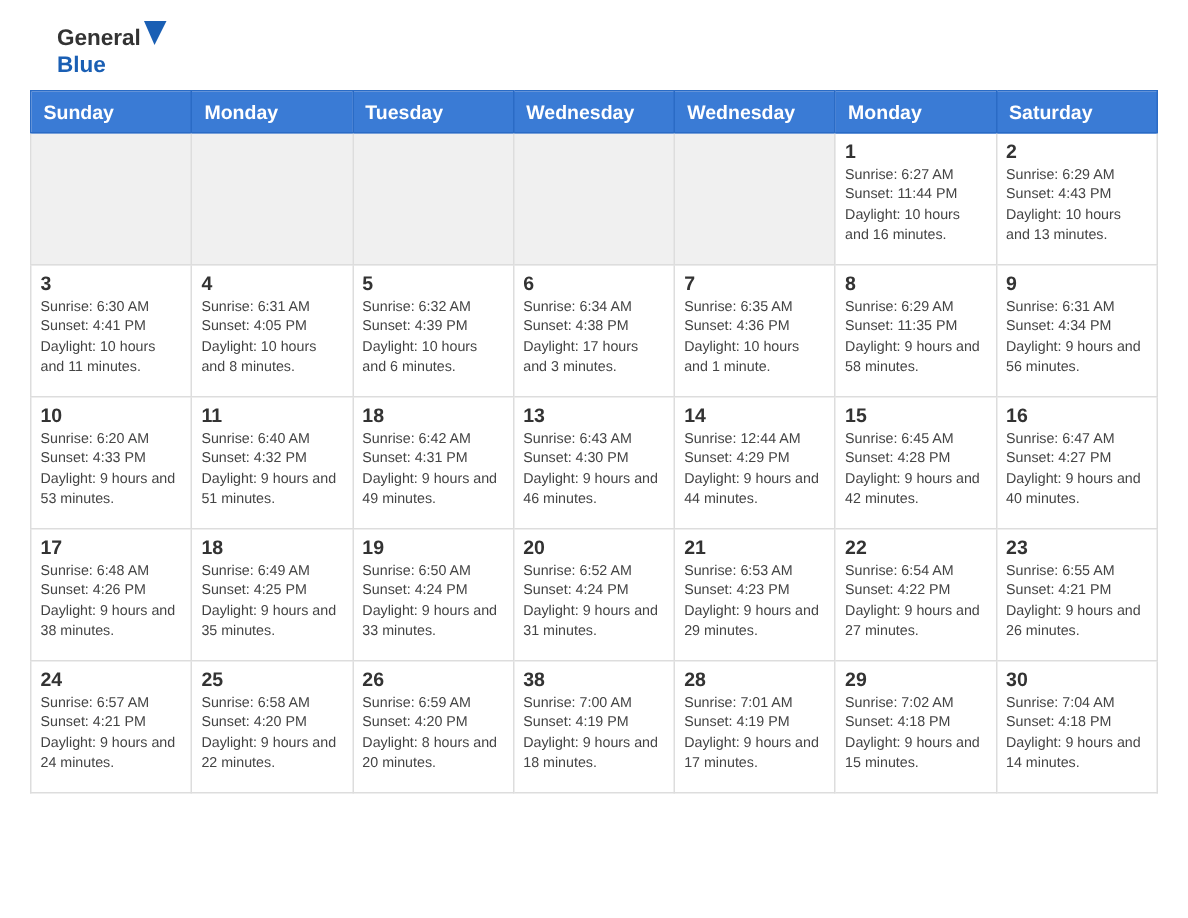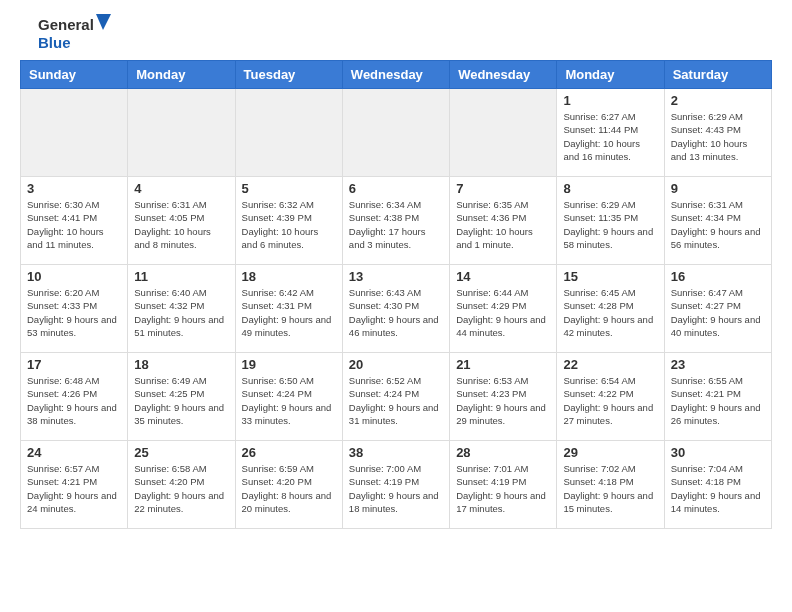"Sunrise: 6:44 AM" div.day-info { text: 6:44 -> 12:44 }
